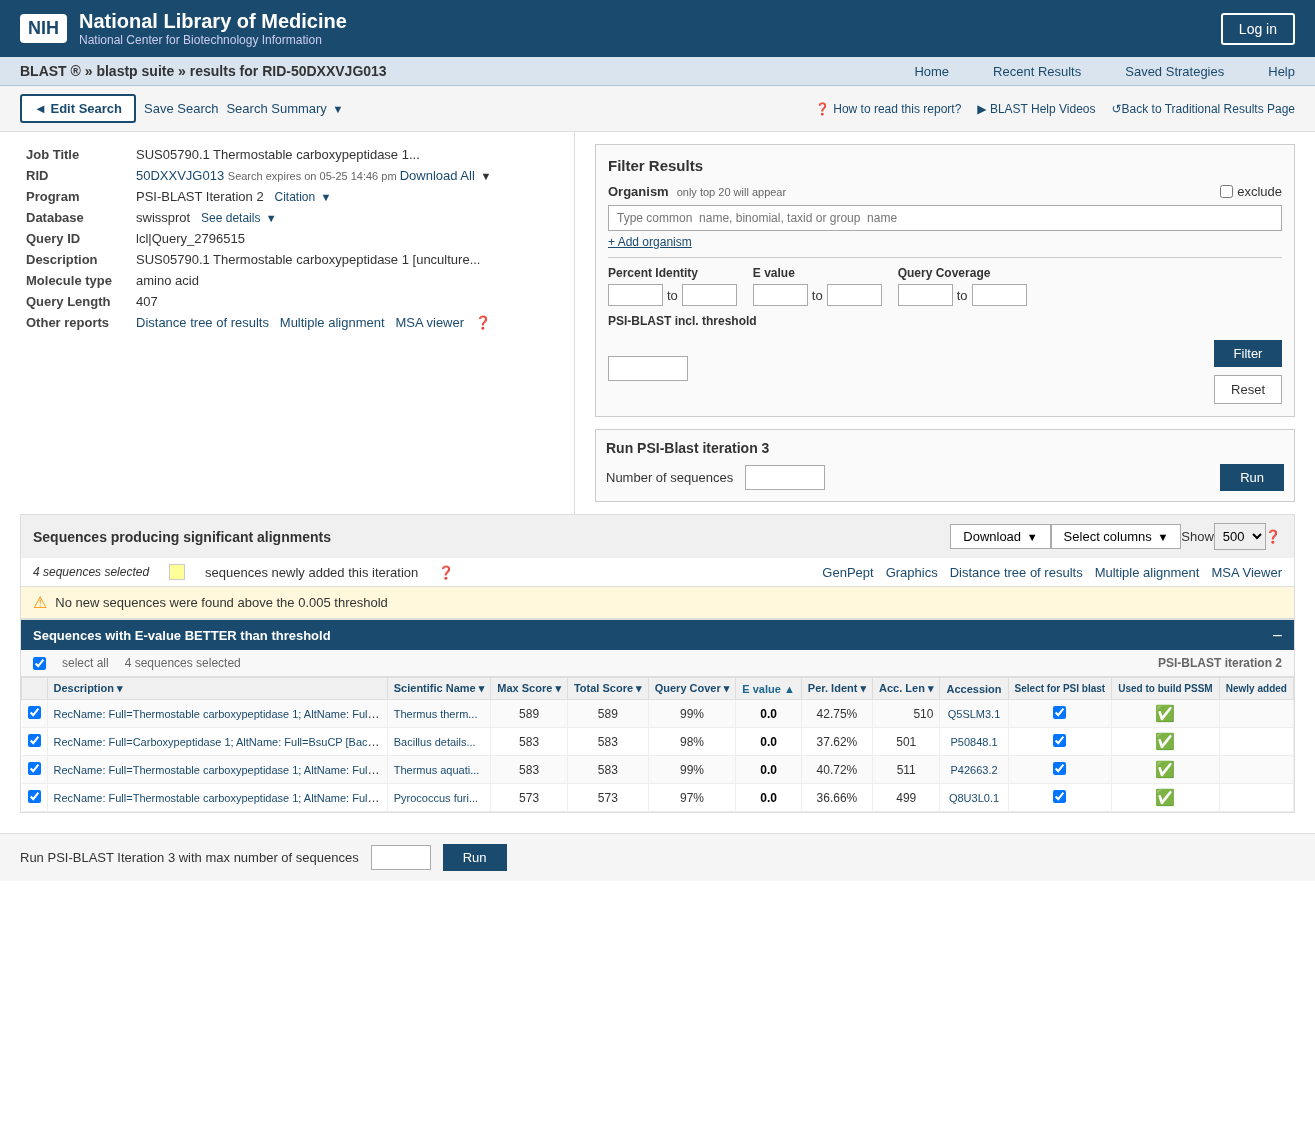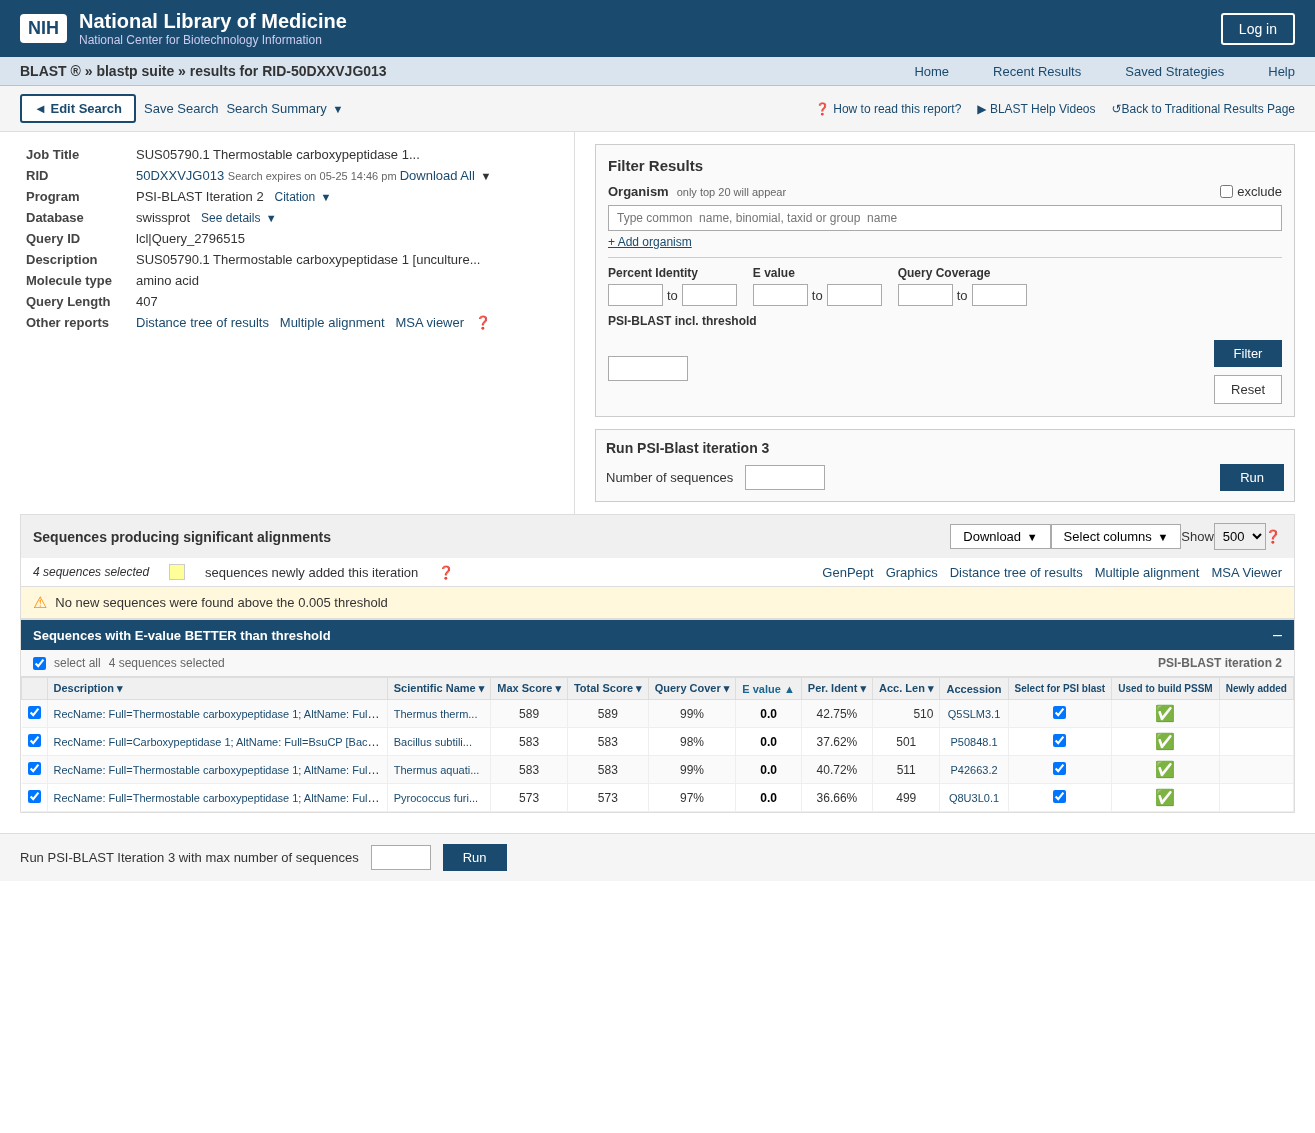"select all" .select-all-row { gap: 8px -> 16px }
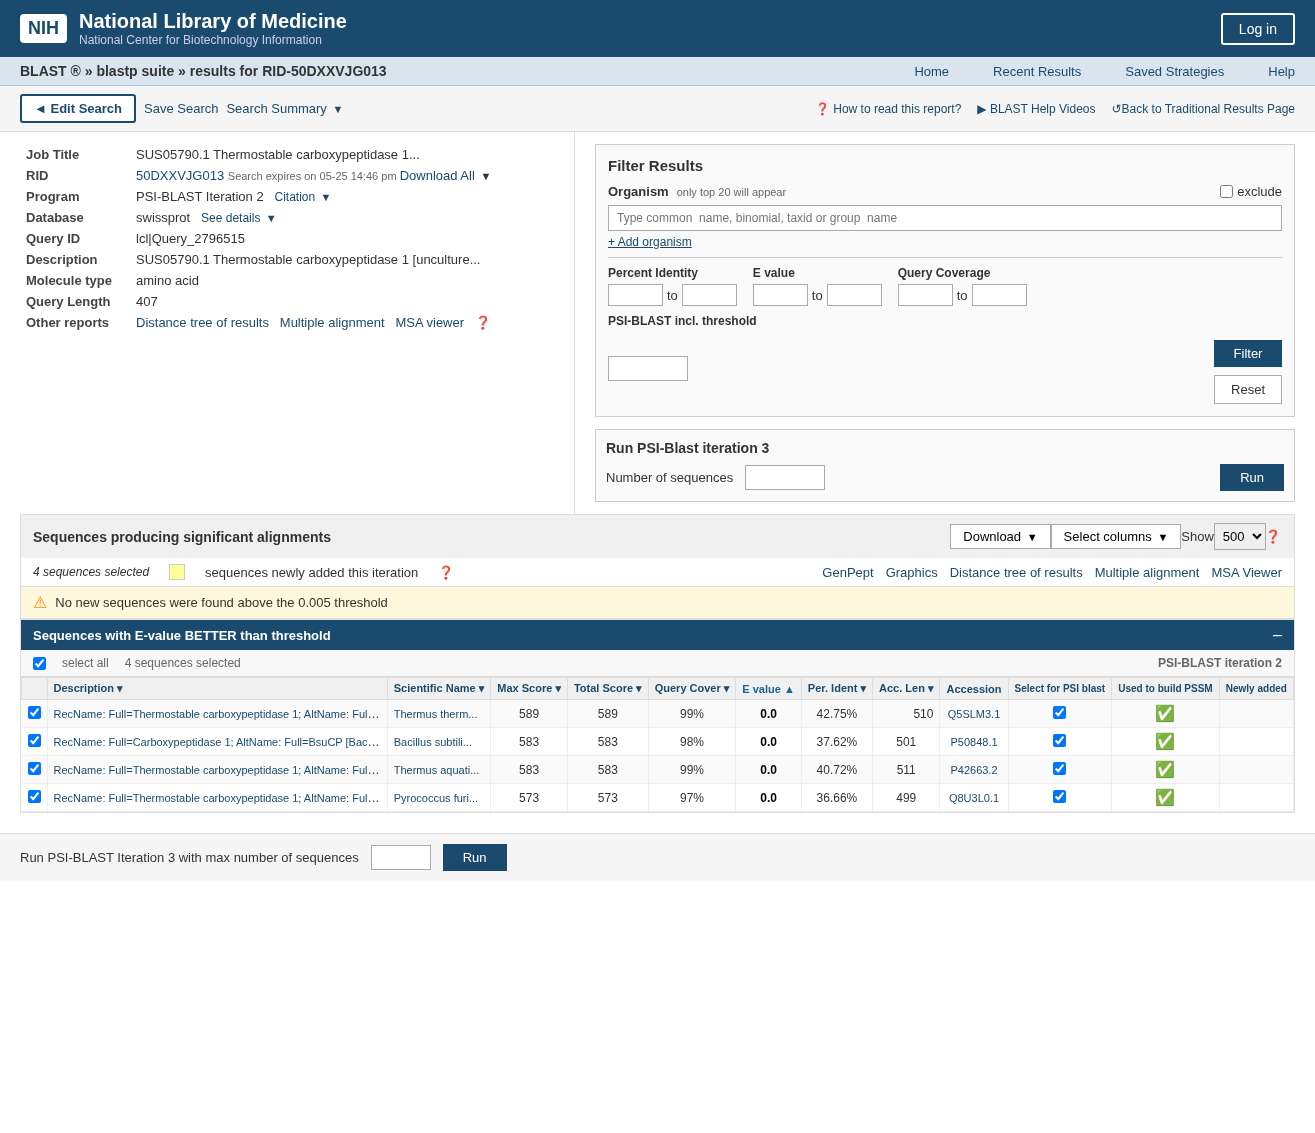"Bacillus subtili..." a { text: subtili -> details }
